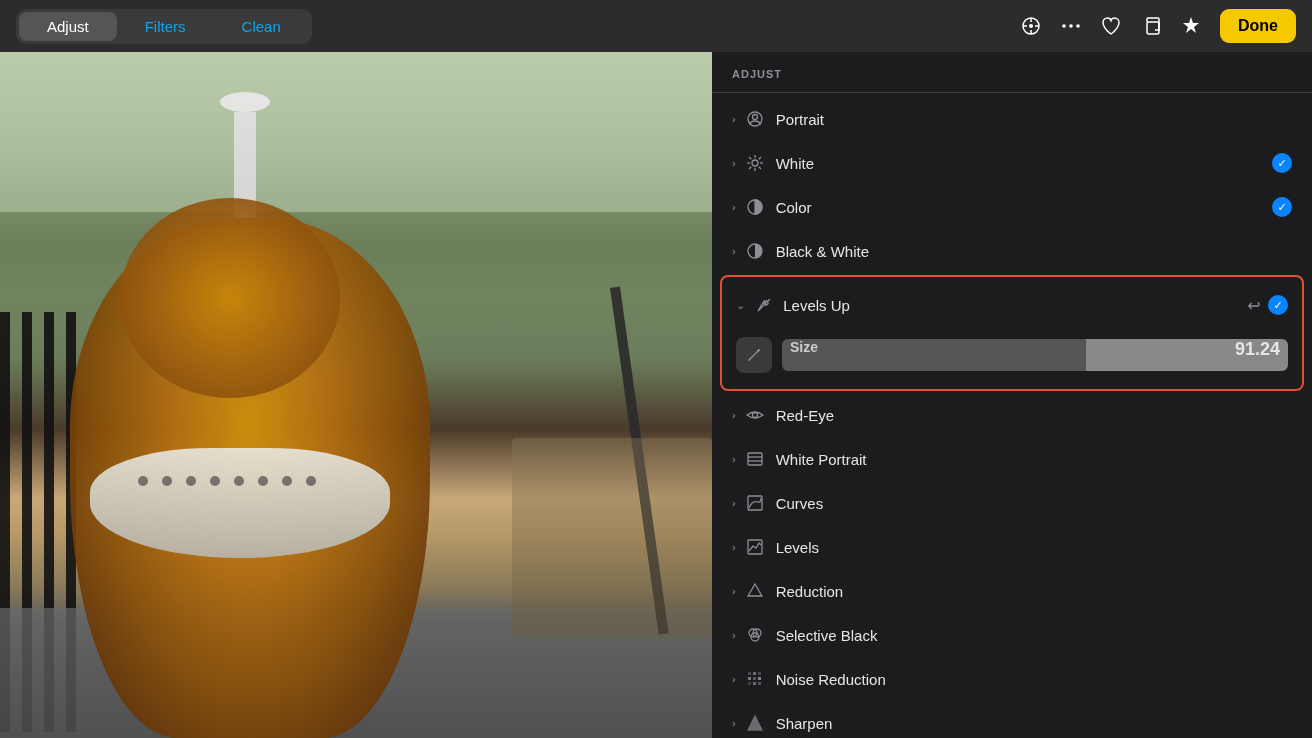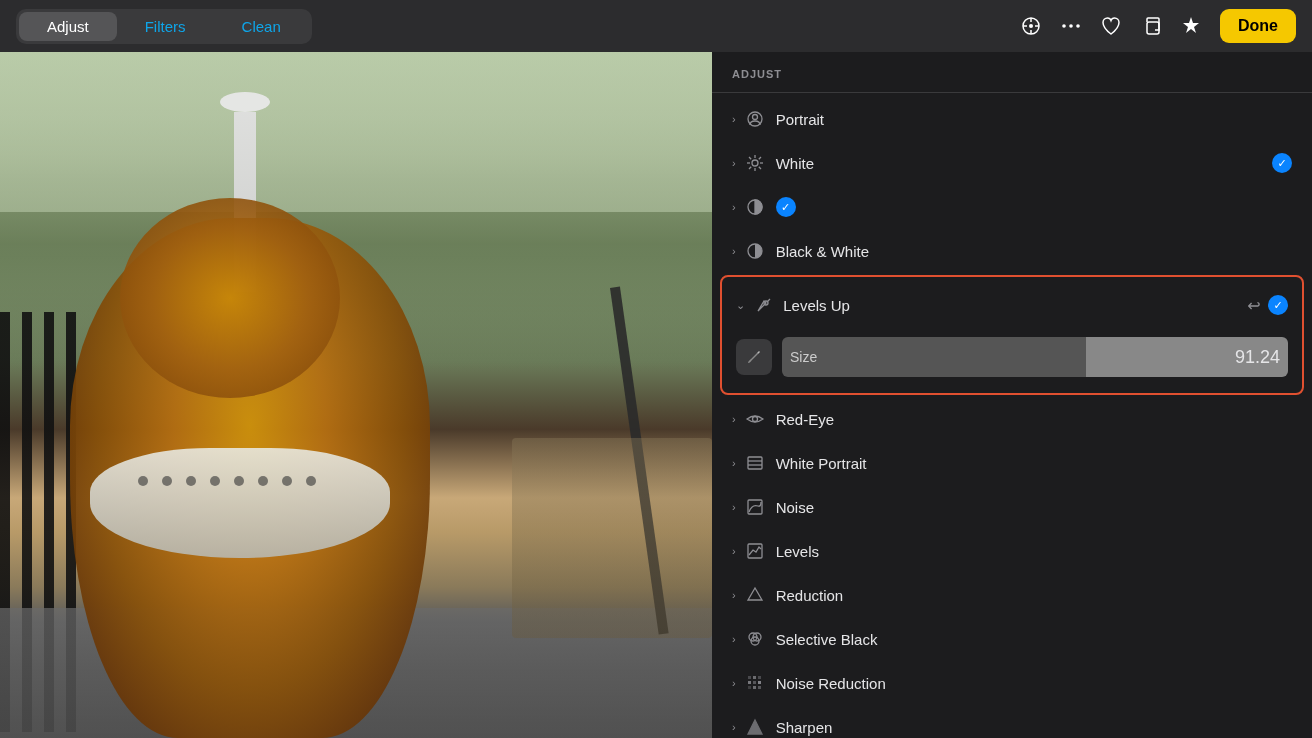"Color" span.item-label { html: none -> <span>Color</span> }
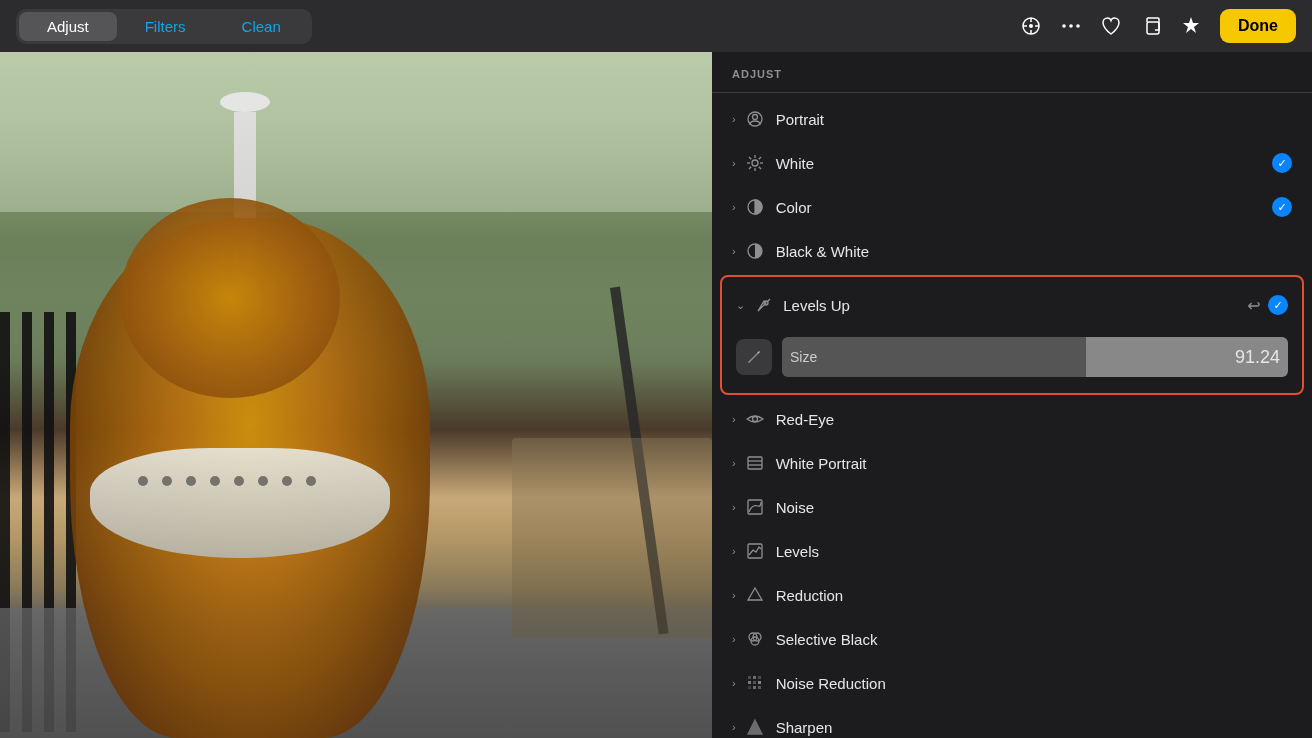"Size" .size-slider { align-items: center -> flex-start; font-weight: none -> bold; height: 40px -> 32px }
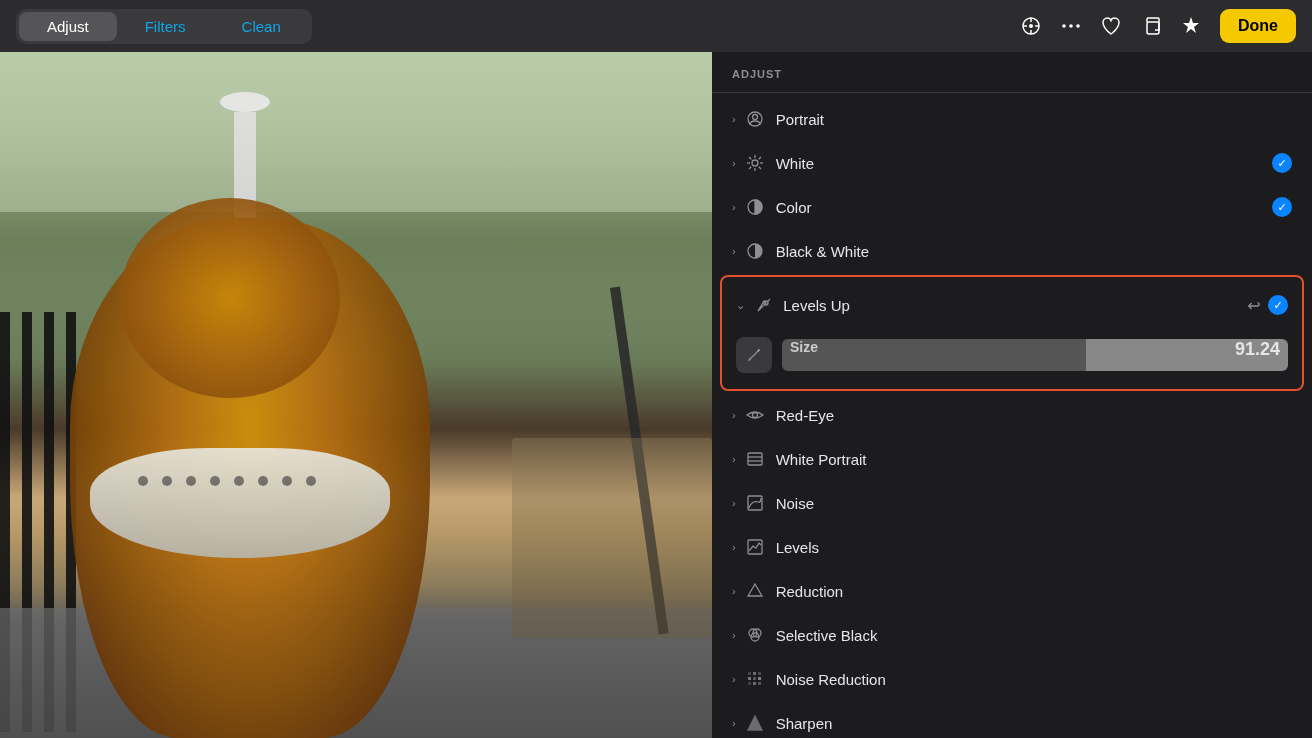"Noise" span.item-label { text: Noise -> Curves }
